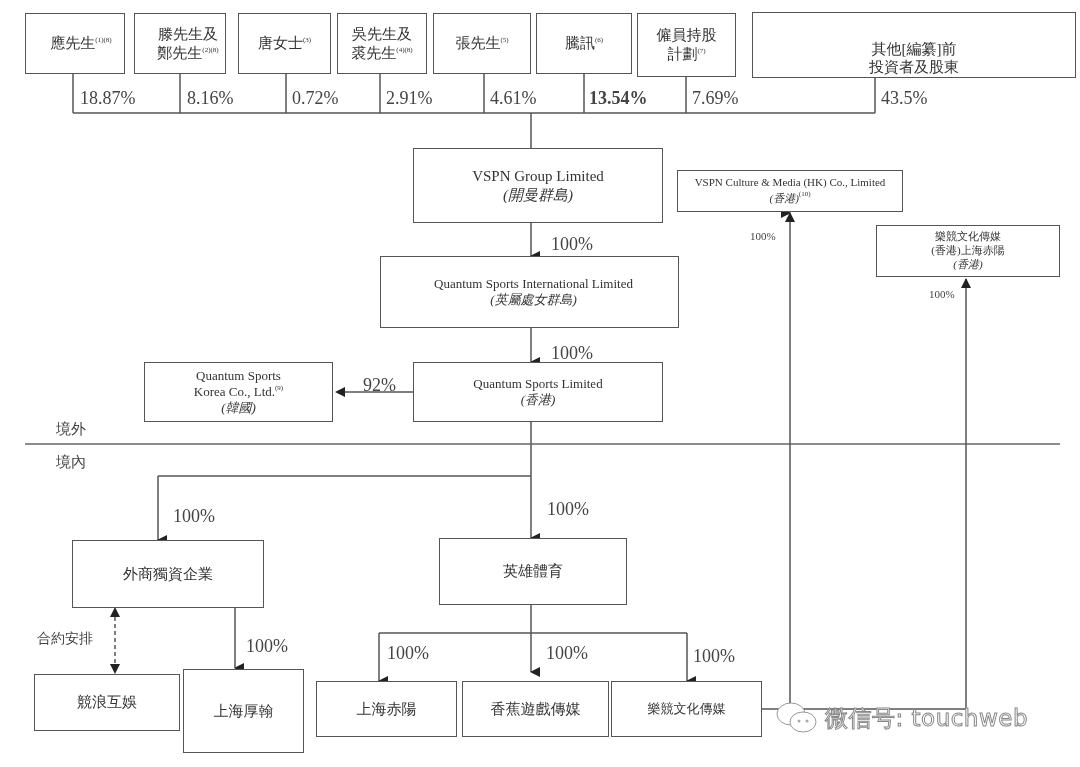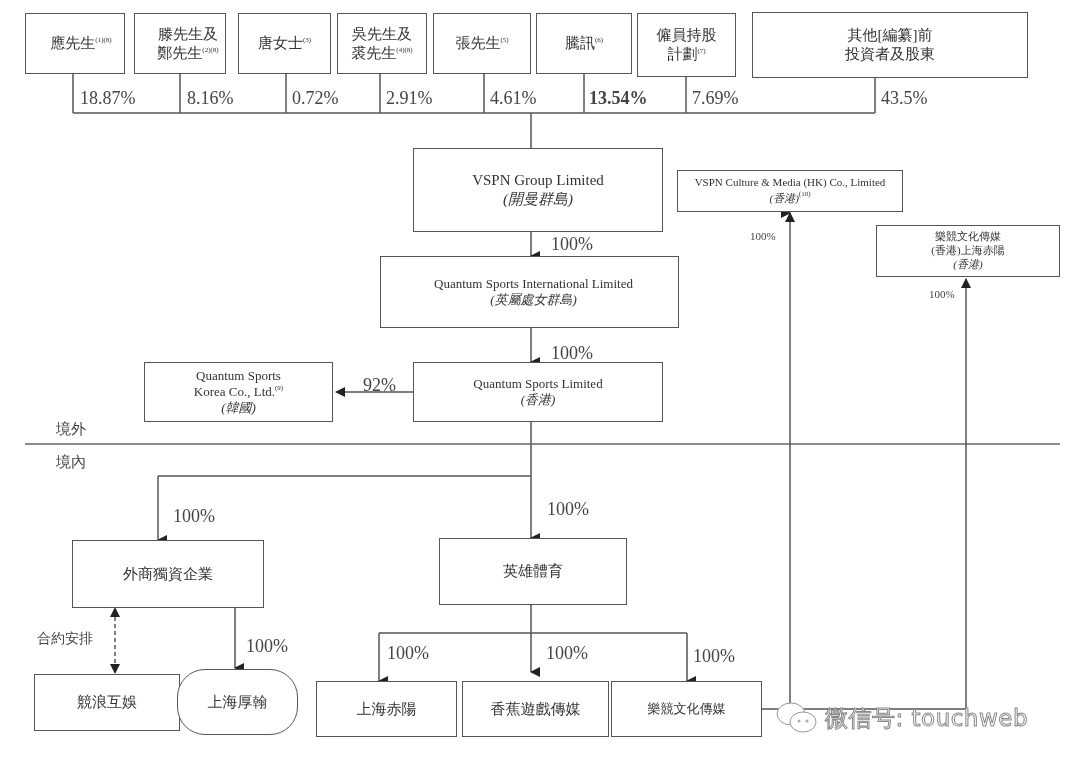"其他[編纂]前" div.box { justify-content: none -> flex-end; width: 276px -> 324px }
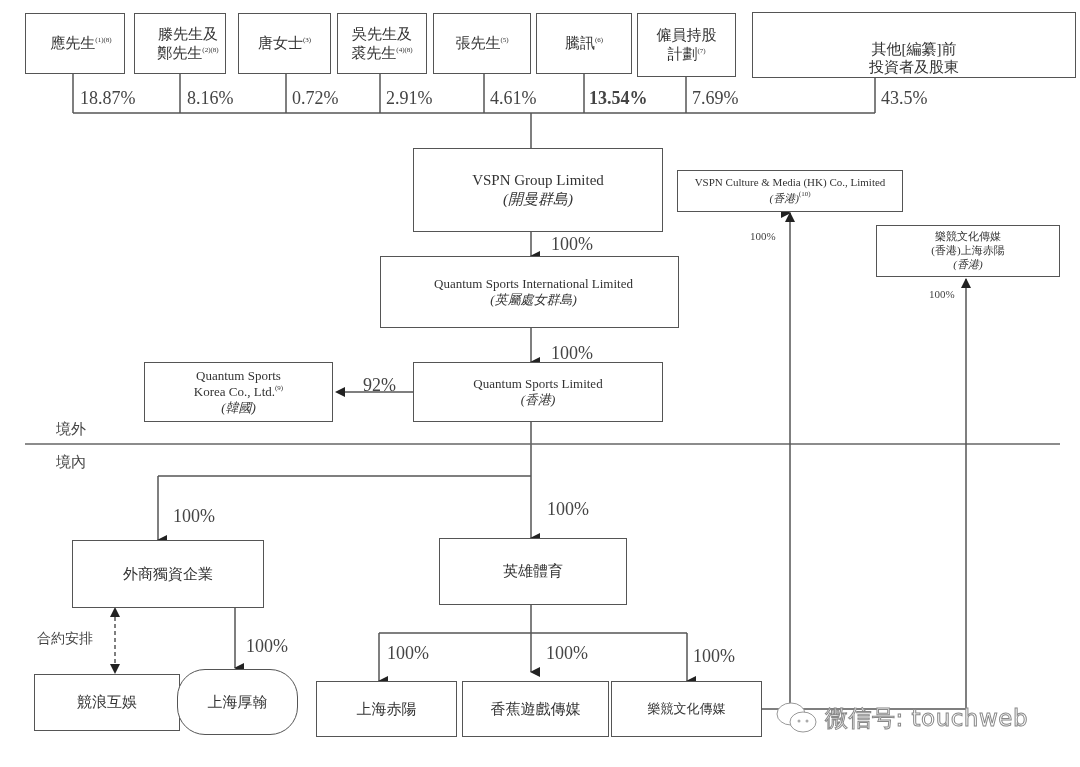"VSPN Group Limited" div.box { height: 84px -> 75px }
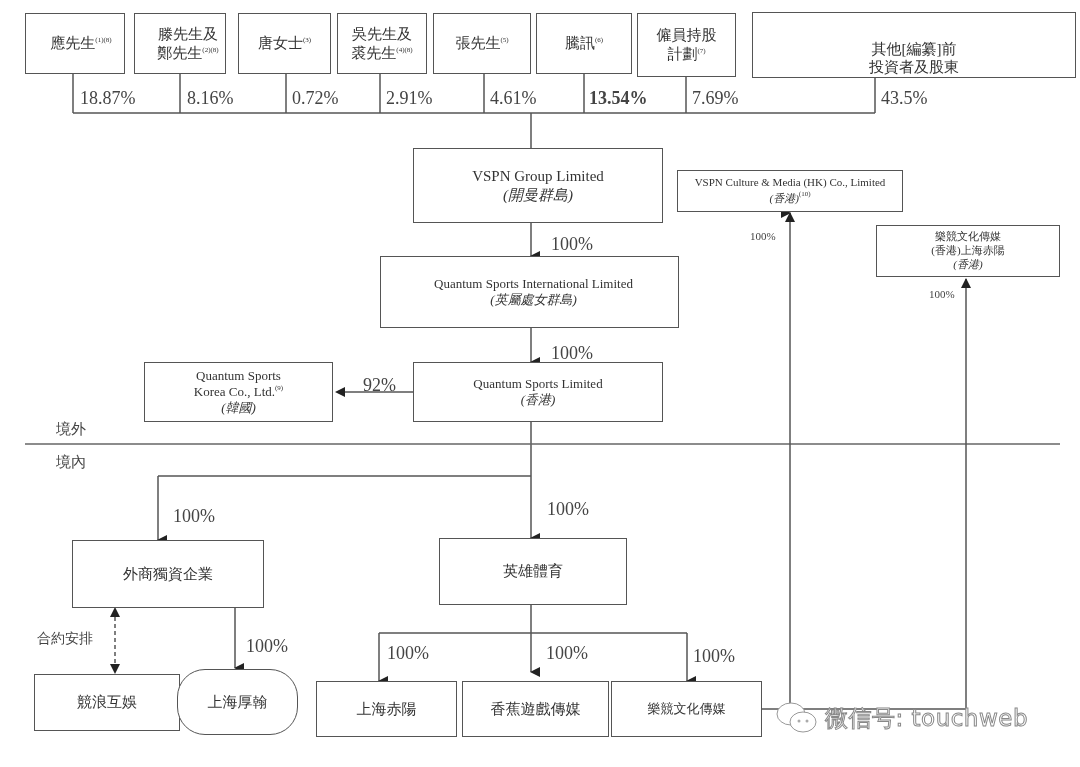"上海厚翰" div.box { border-radius: 28px -> none; height: 66px -> 84px; left: 177px -> 183px }
